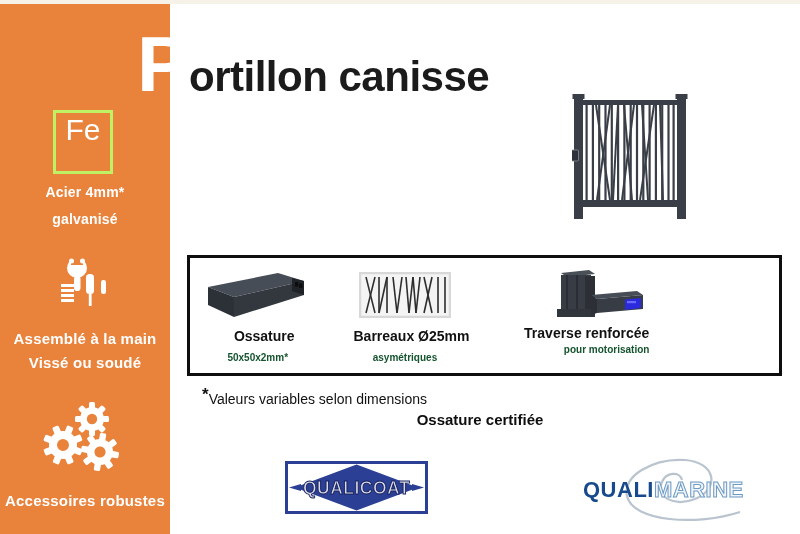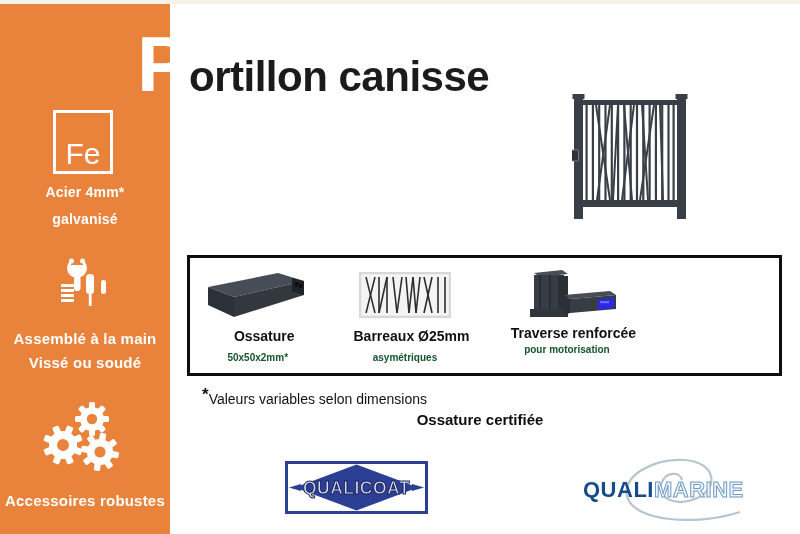"Fe" .fe-box { align-items: flex-end -> flex-start; border: 3px solid #ffffff -> 3px solid #bef264 }
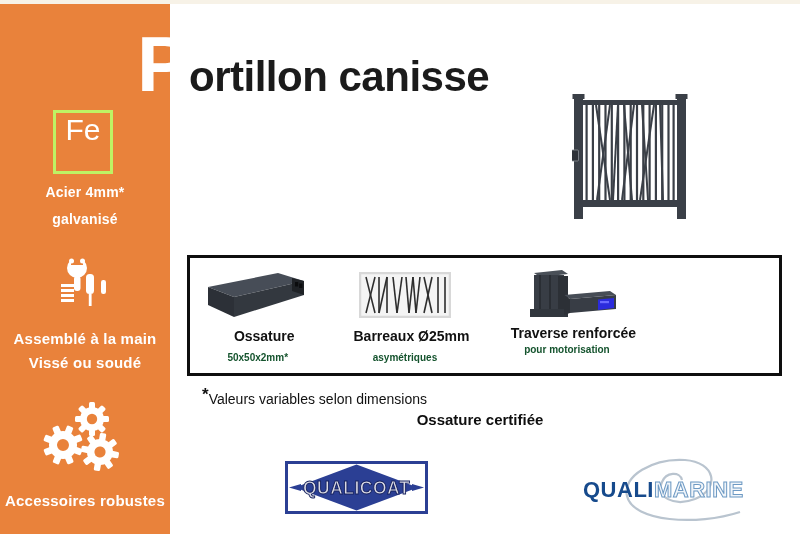"Traverse renforcée" .feature.c3 { align-items: none -> flex-end }
